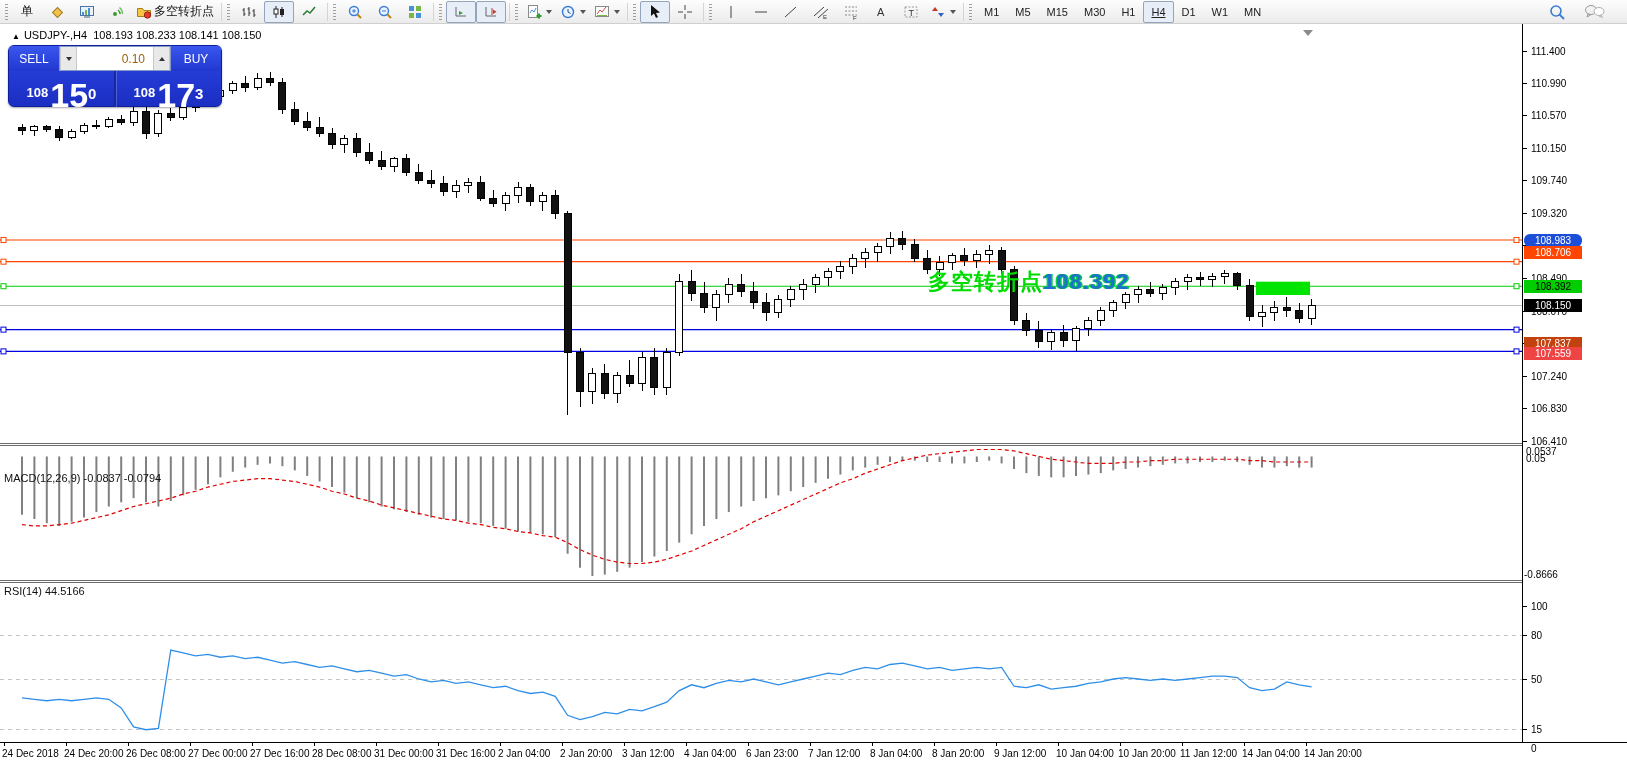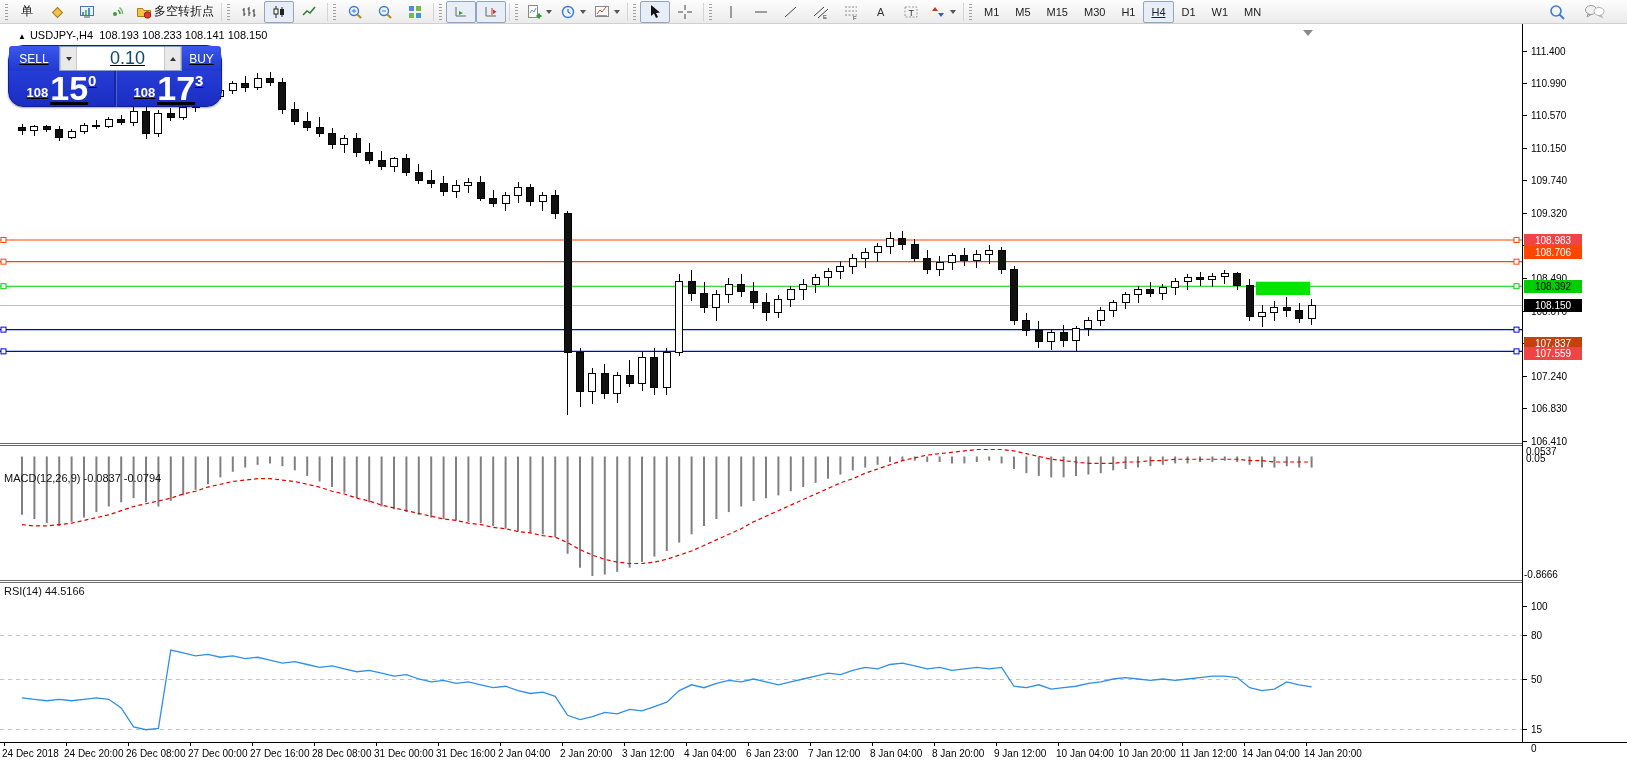"▲ USDJPY-,H4 108.193 108.233 108.141" #symbol-line { left: 18px -> 12px }
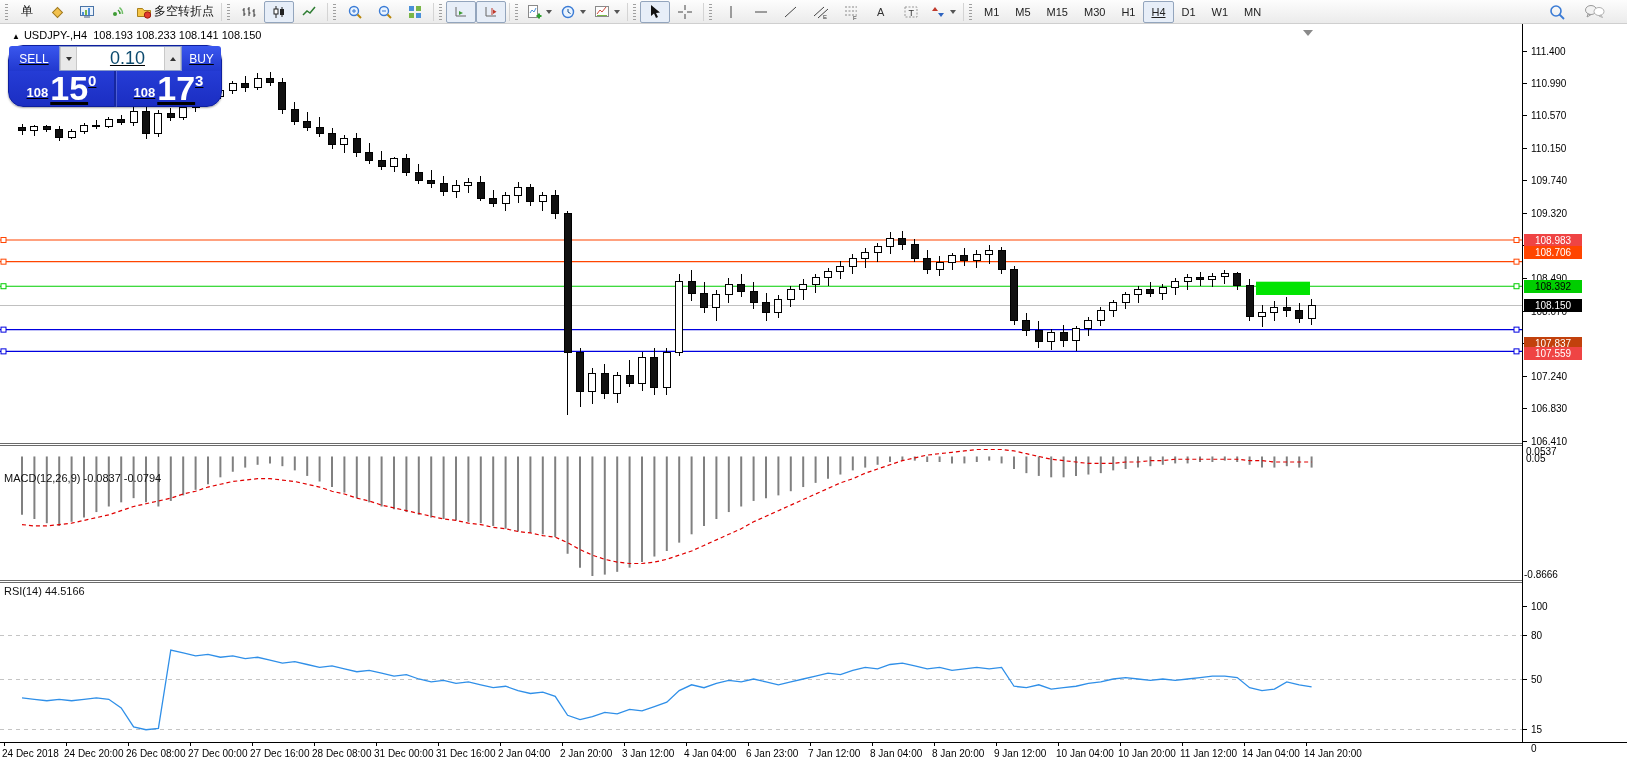"SELL" #qp { border-radius: 15px -> 6px; text-decoration: underline -> none }
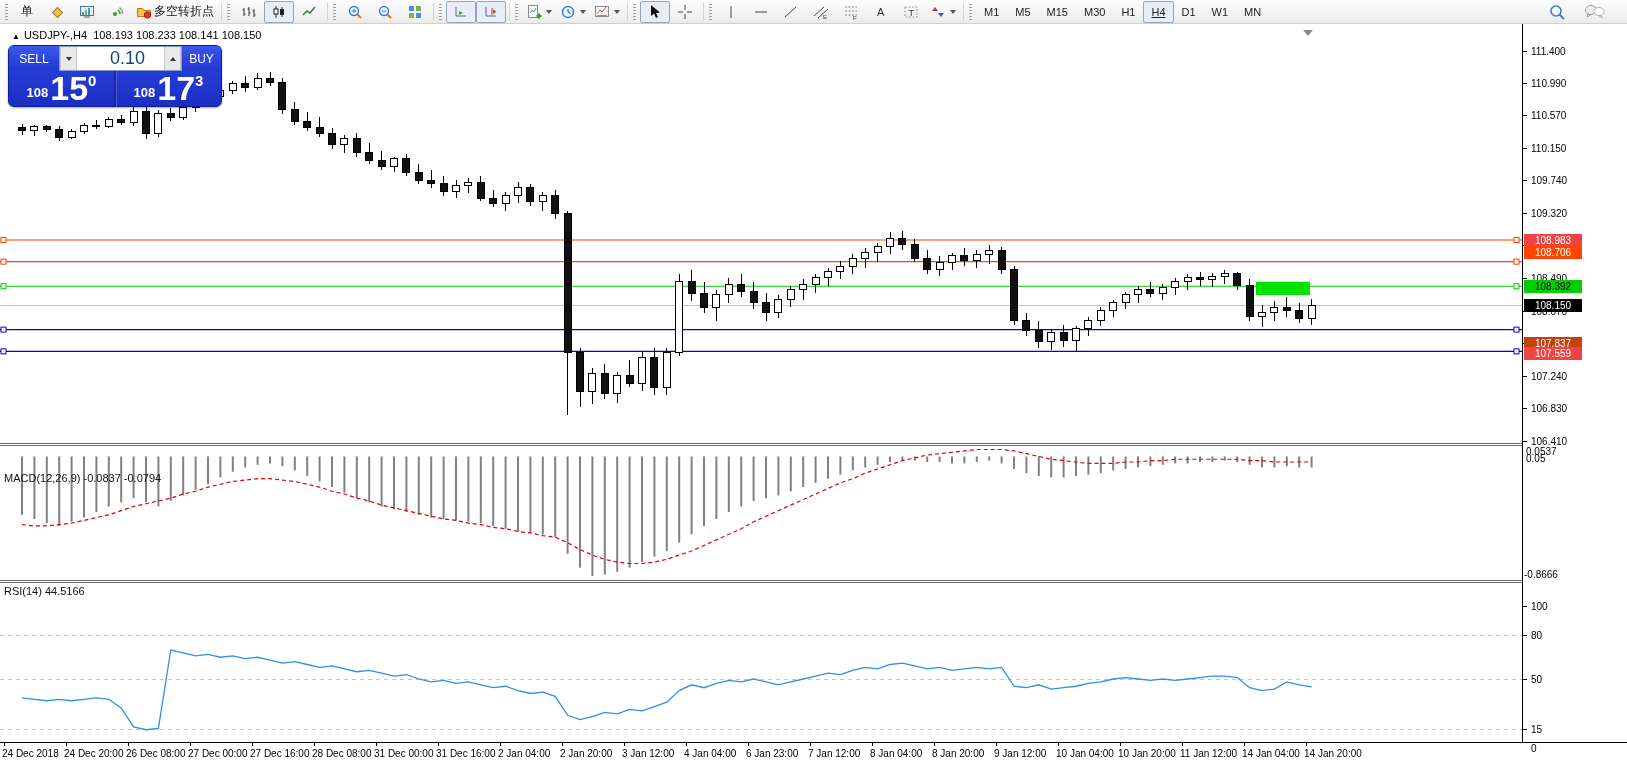"0.10" #qp-vol { color: #0c4a6e -> #a16207; font-size: 18px -> 12px; padding-right: 19px -> 8px }
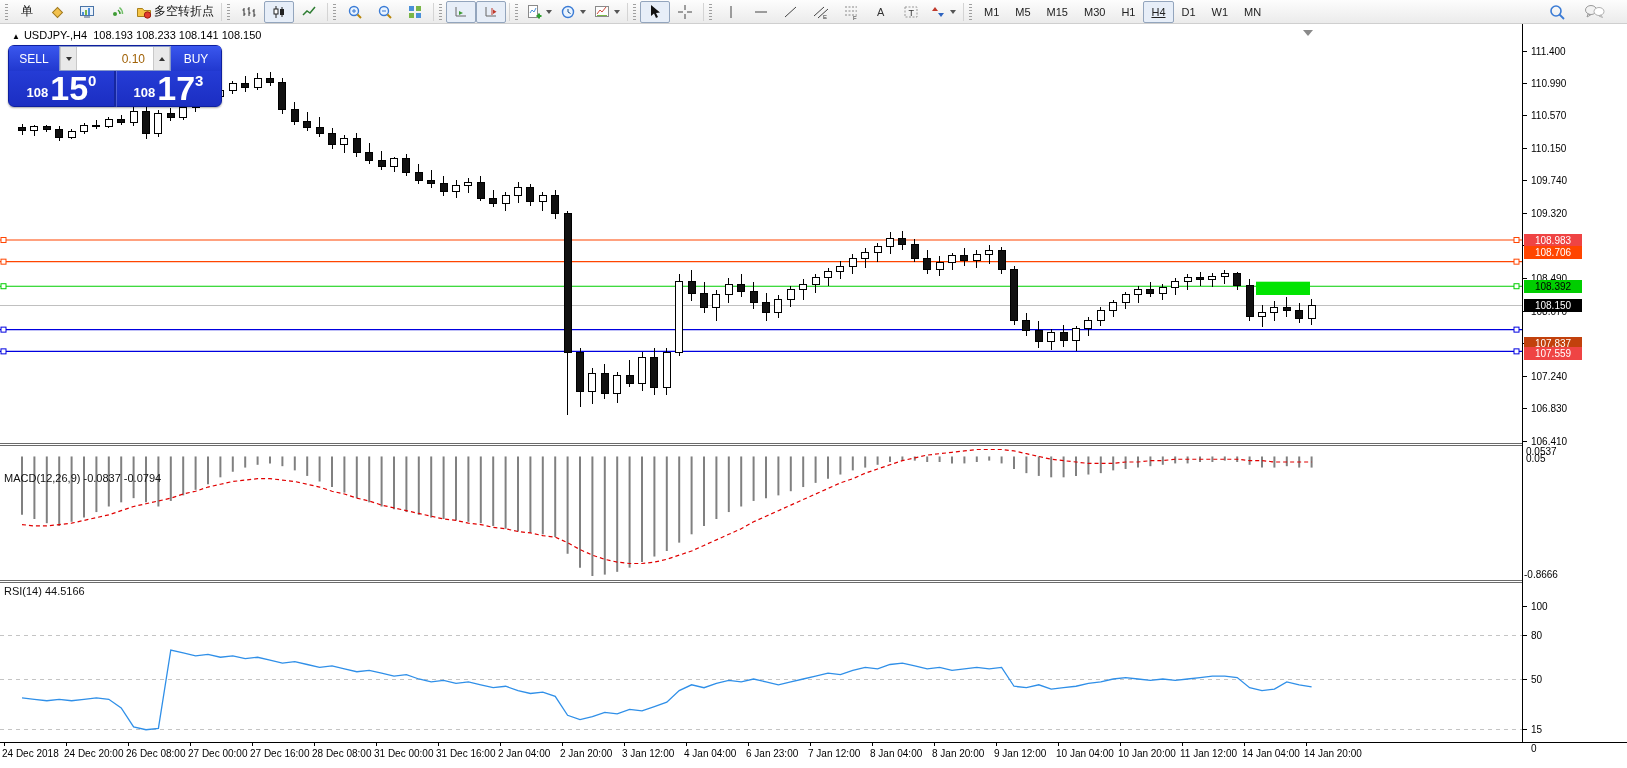"108" .qp-price { margin-top: none -> 13px }
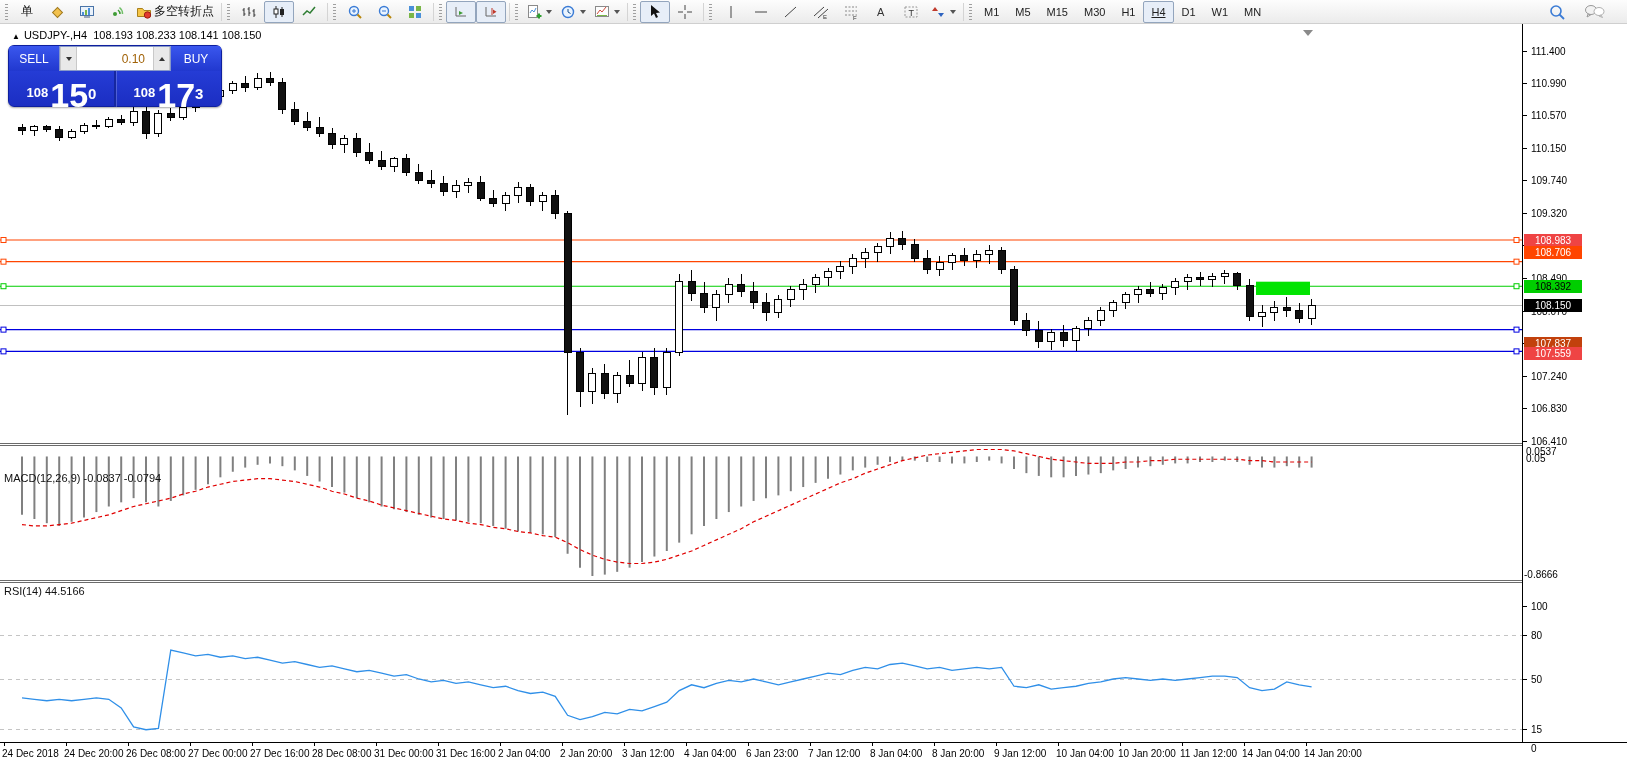"108.983" div.chip { background: #ef4444 -> #1d4ed8; border-radius: none -> 6px }
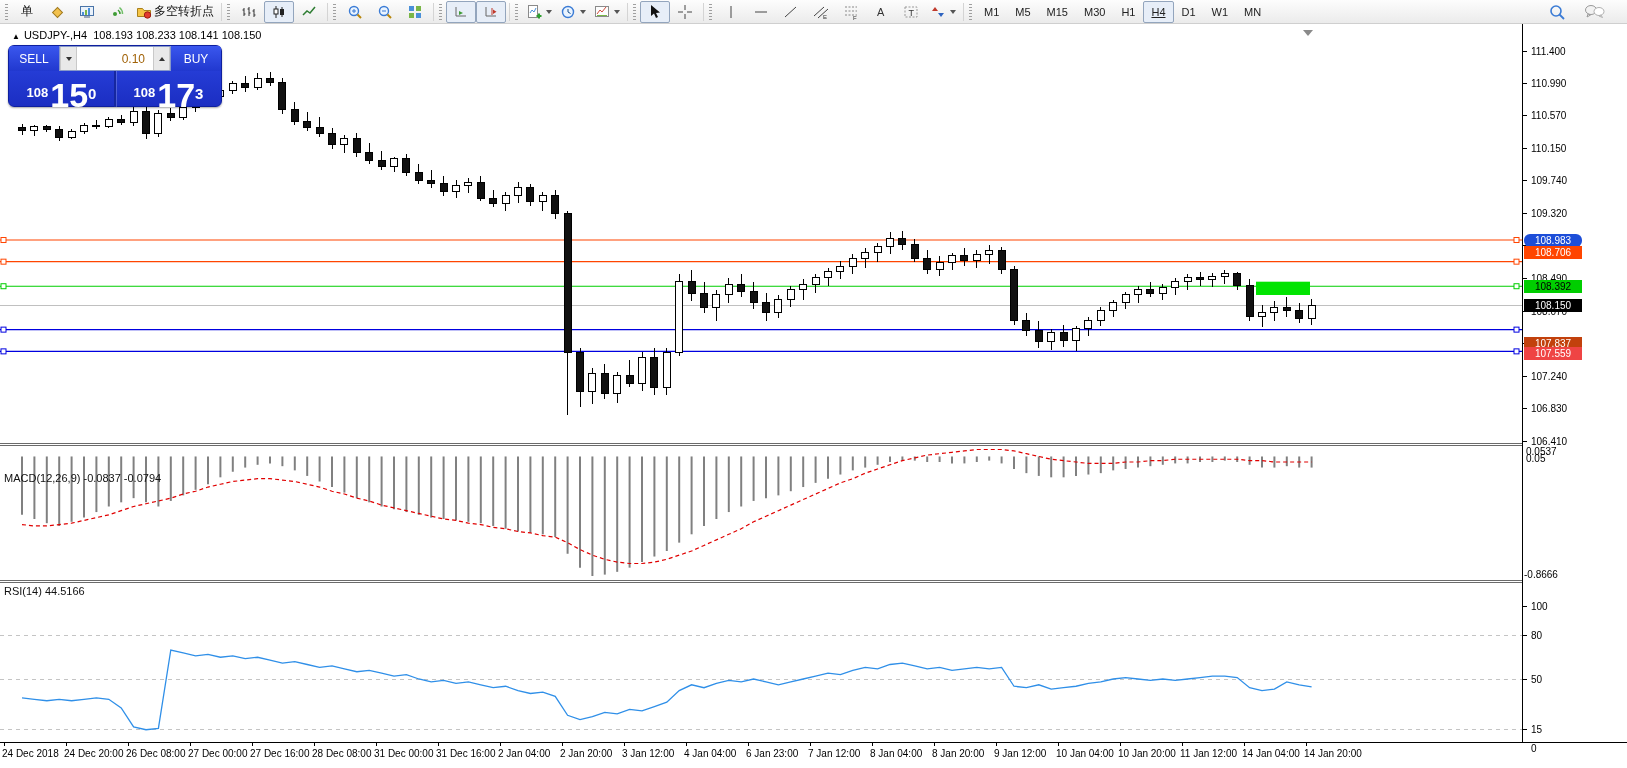"多空转折点108.392" div { html: none -> <div> <span>多空转折点</span><span>108.392</span> </div> }
